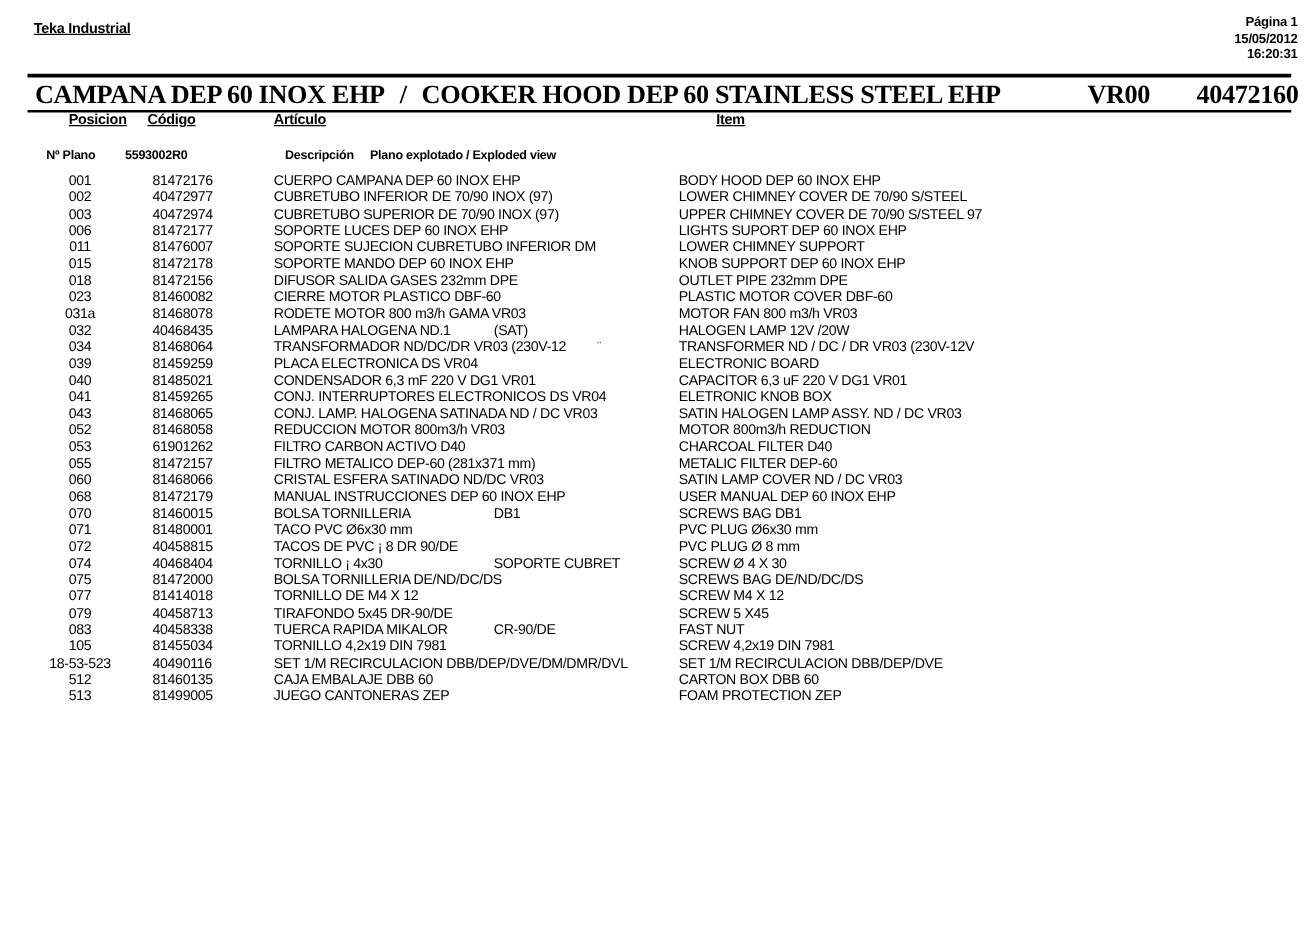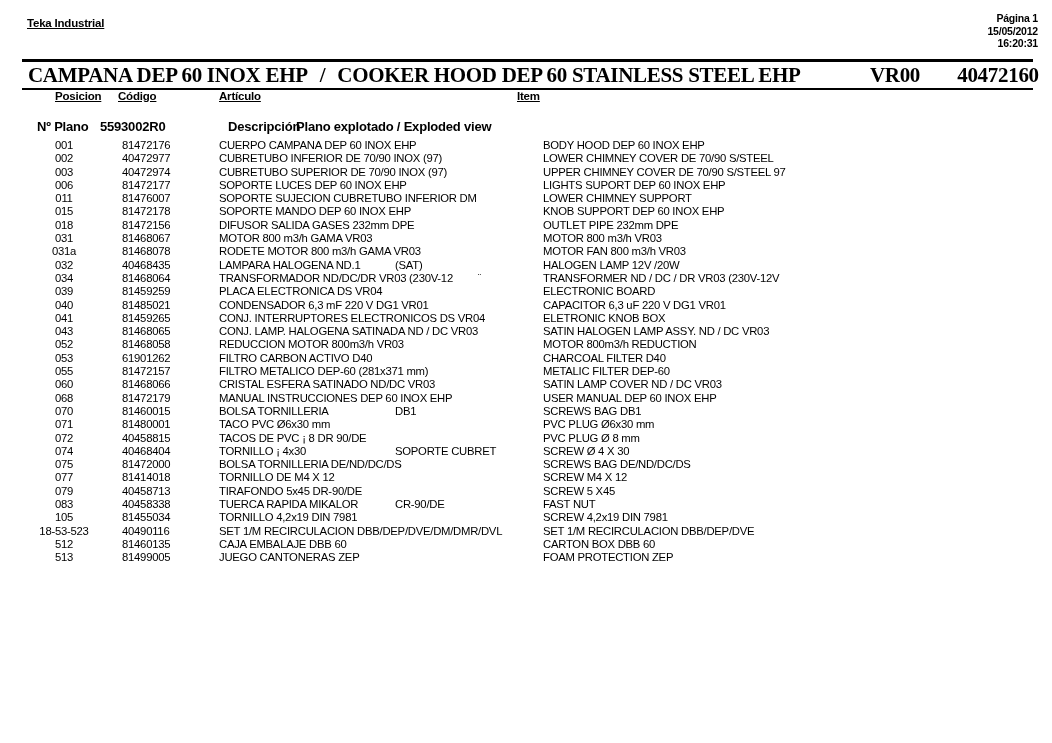"Item" .ch-item { left: 517px -> 573px }
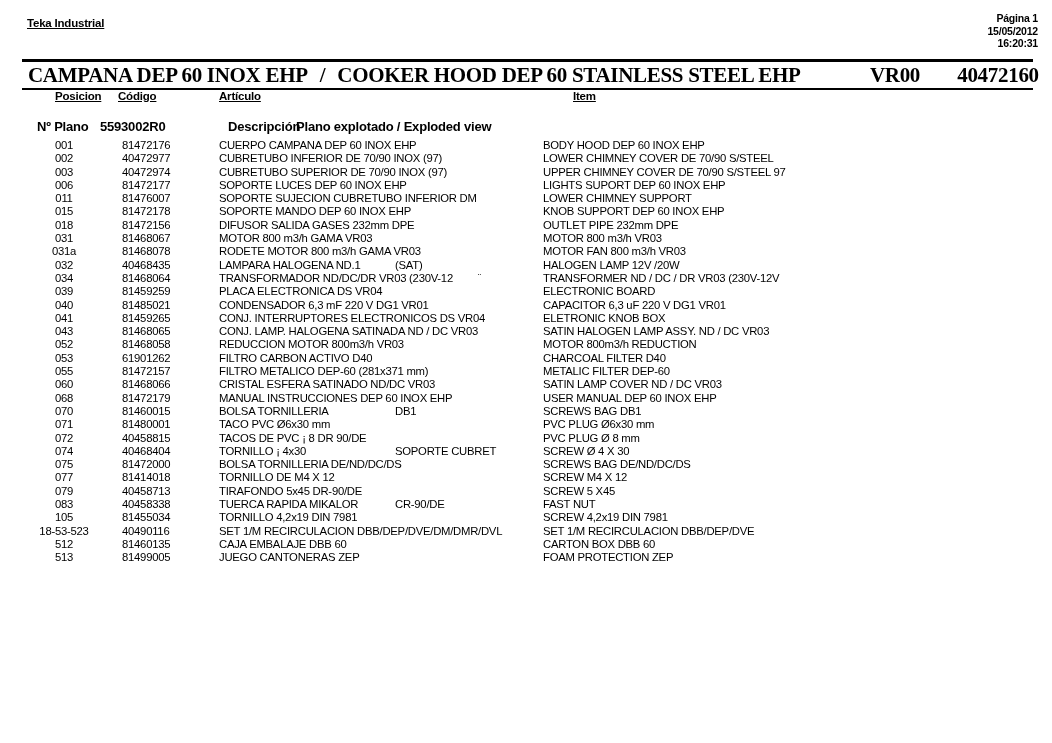"Nº Plano" .plano-line { font-size: 13px -> 10px }
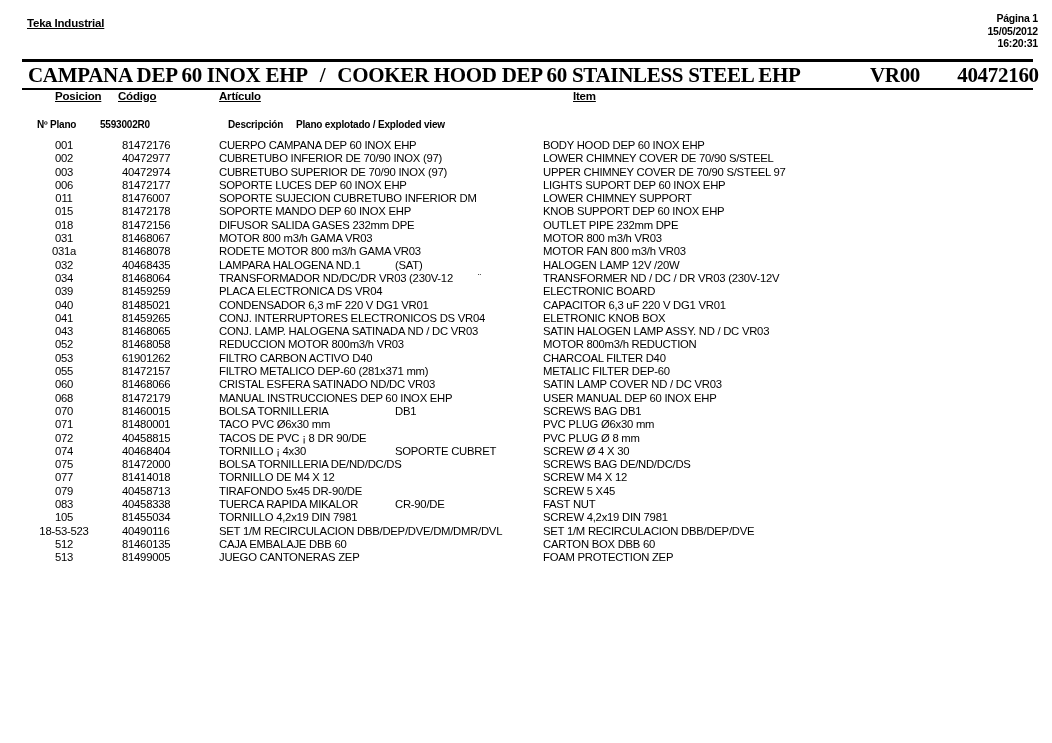"023" div.row { html: none -> <div> <span>023</span> <span>81460082</span> <span>CIERRE MOTOR PLASTICO DBF-60</span> <span>PLASTIC MOTOR COVER DBF-60</span> </div> }
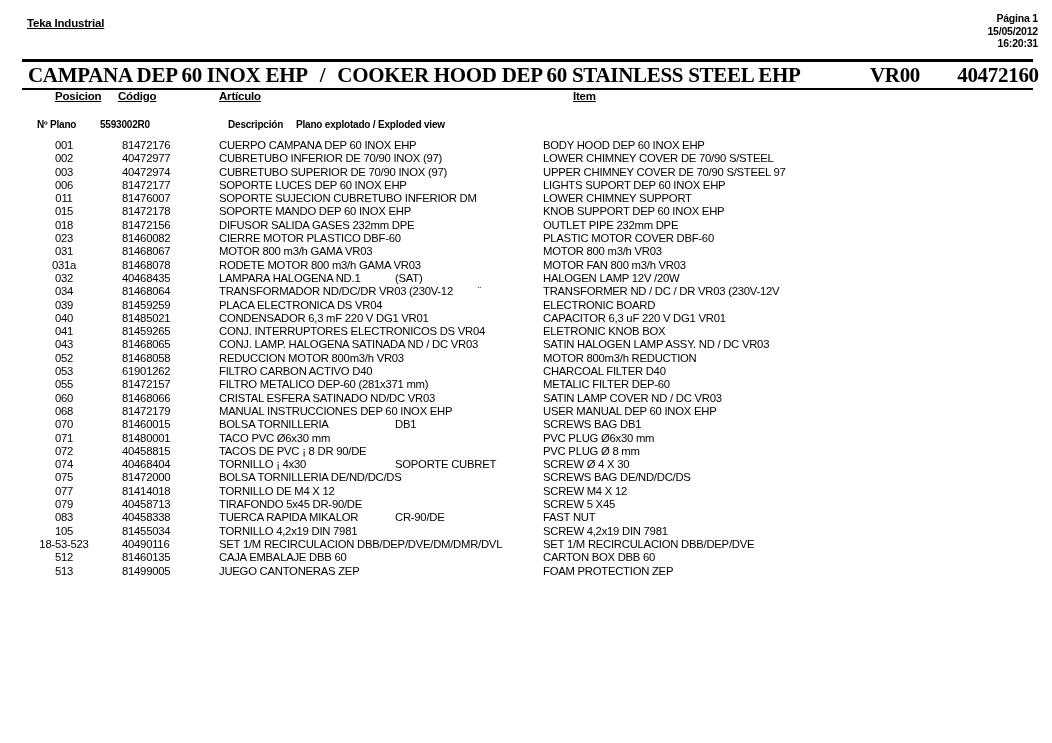"031" div.row { html: <div> <span>031</span> <span>81468067</span> <span>MOTOR 800 m3/h GAMA VR03</span> <span>MOTOR 800 m3/h VR03</span> </div> -> none }
